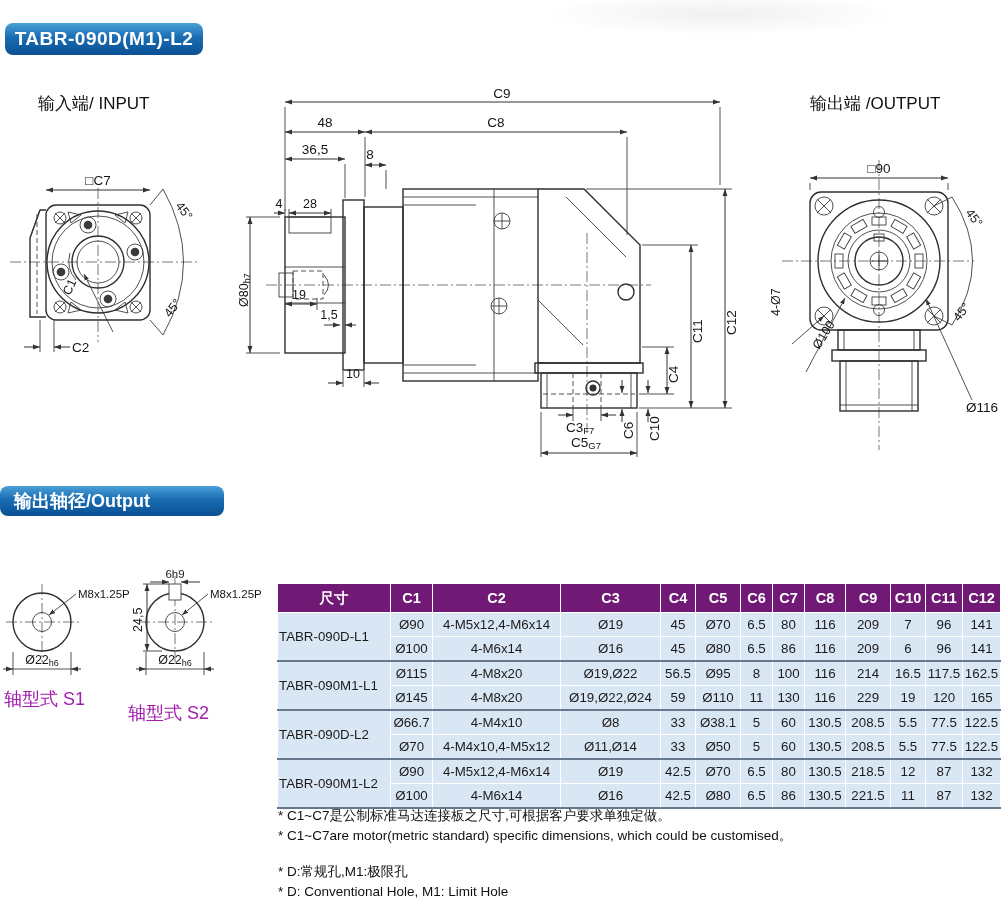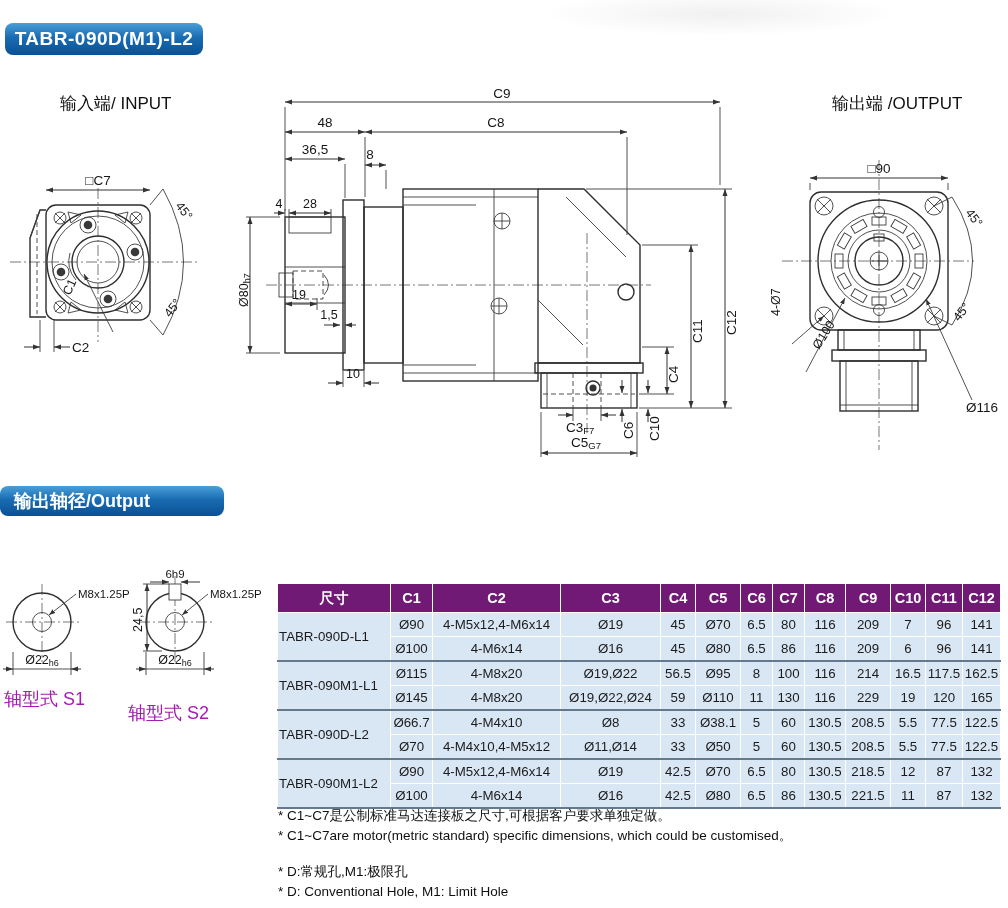"输入端/ INPUT" .viewtitle { margin-left: 22px -> none }
